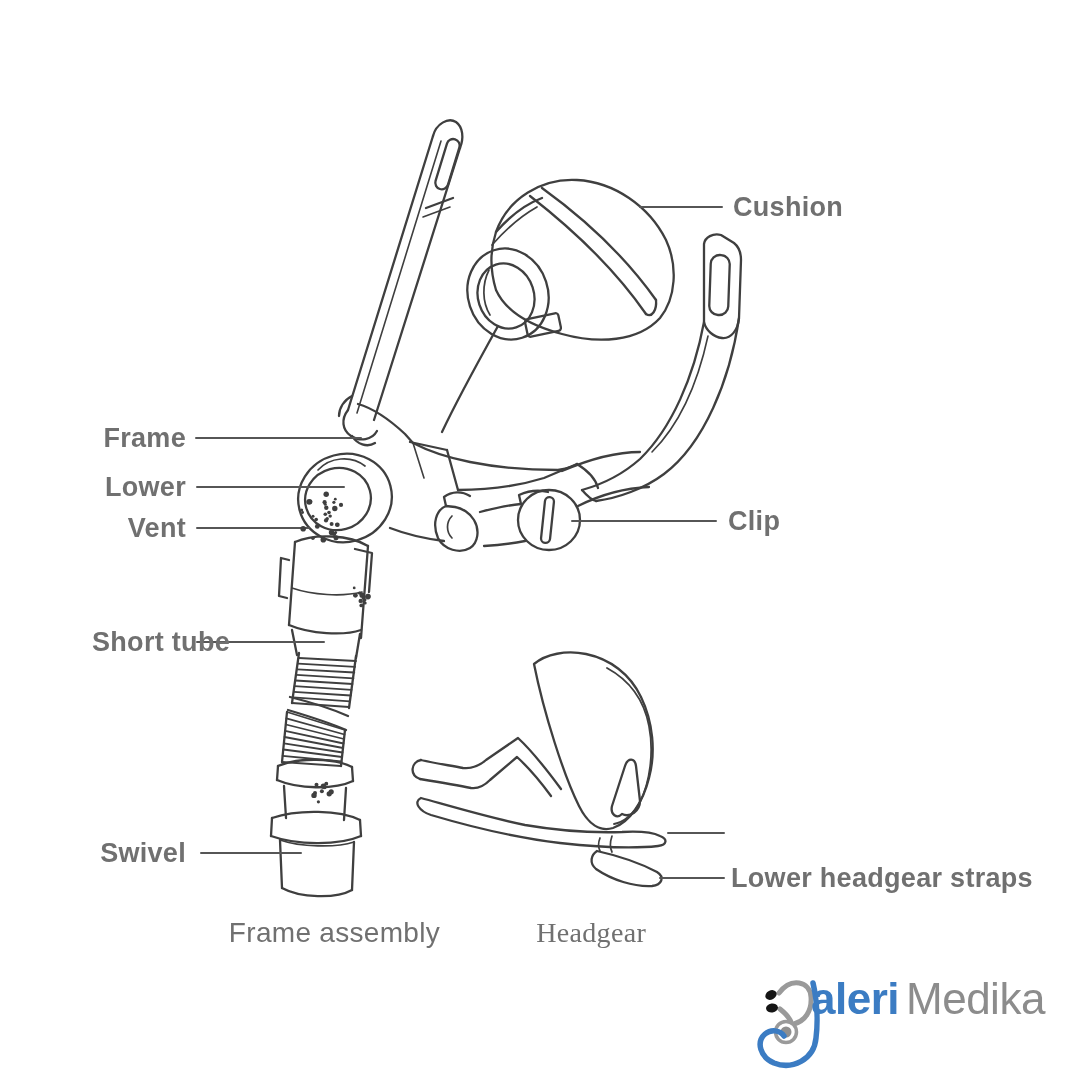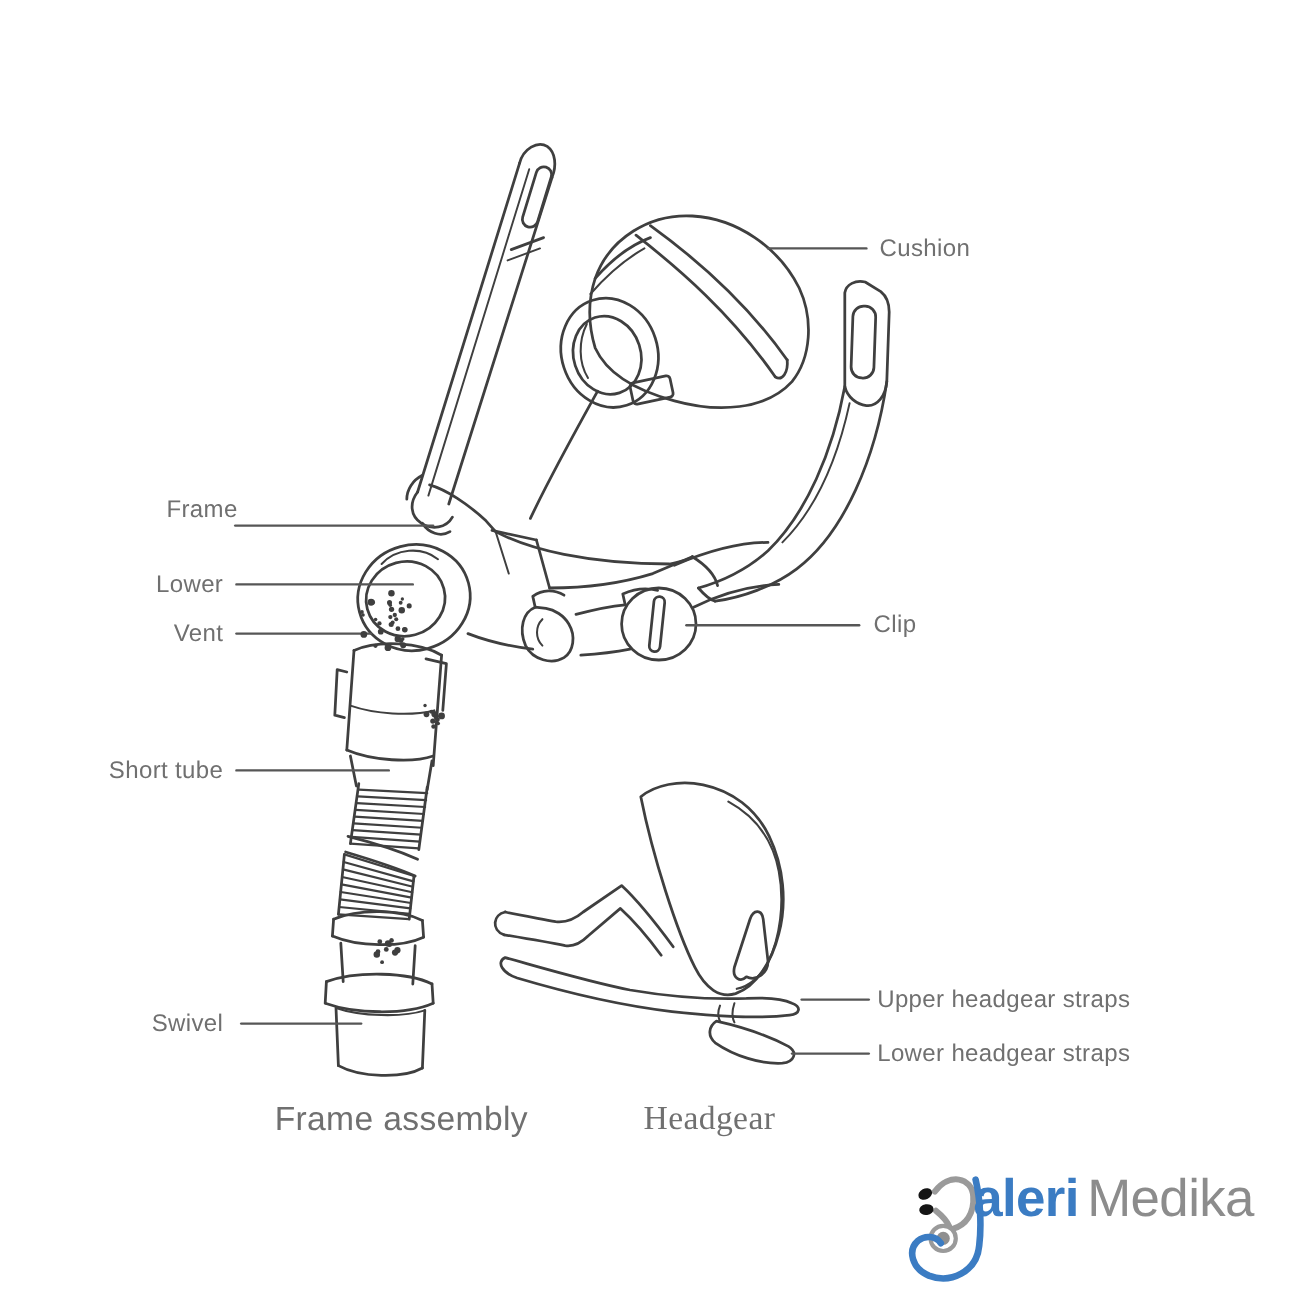"Cushion" .part-label { font-size: 20px -> 27px; font-weight: none -> bold }
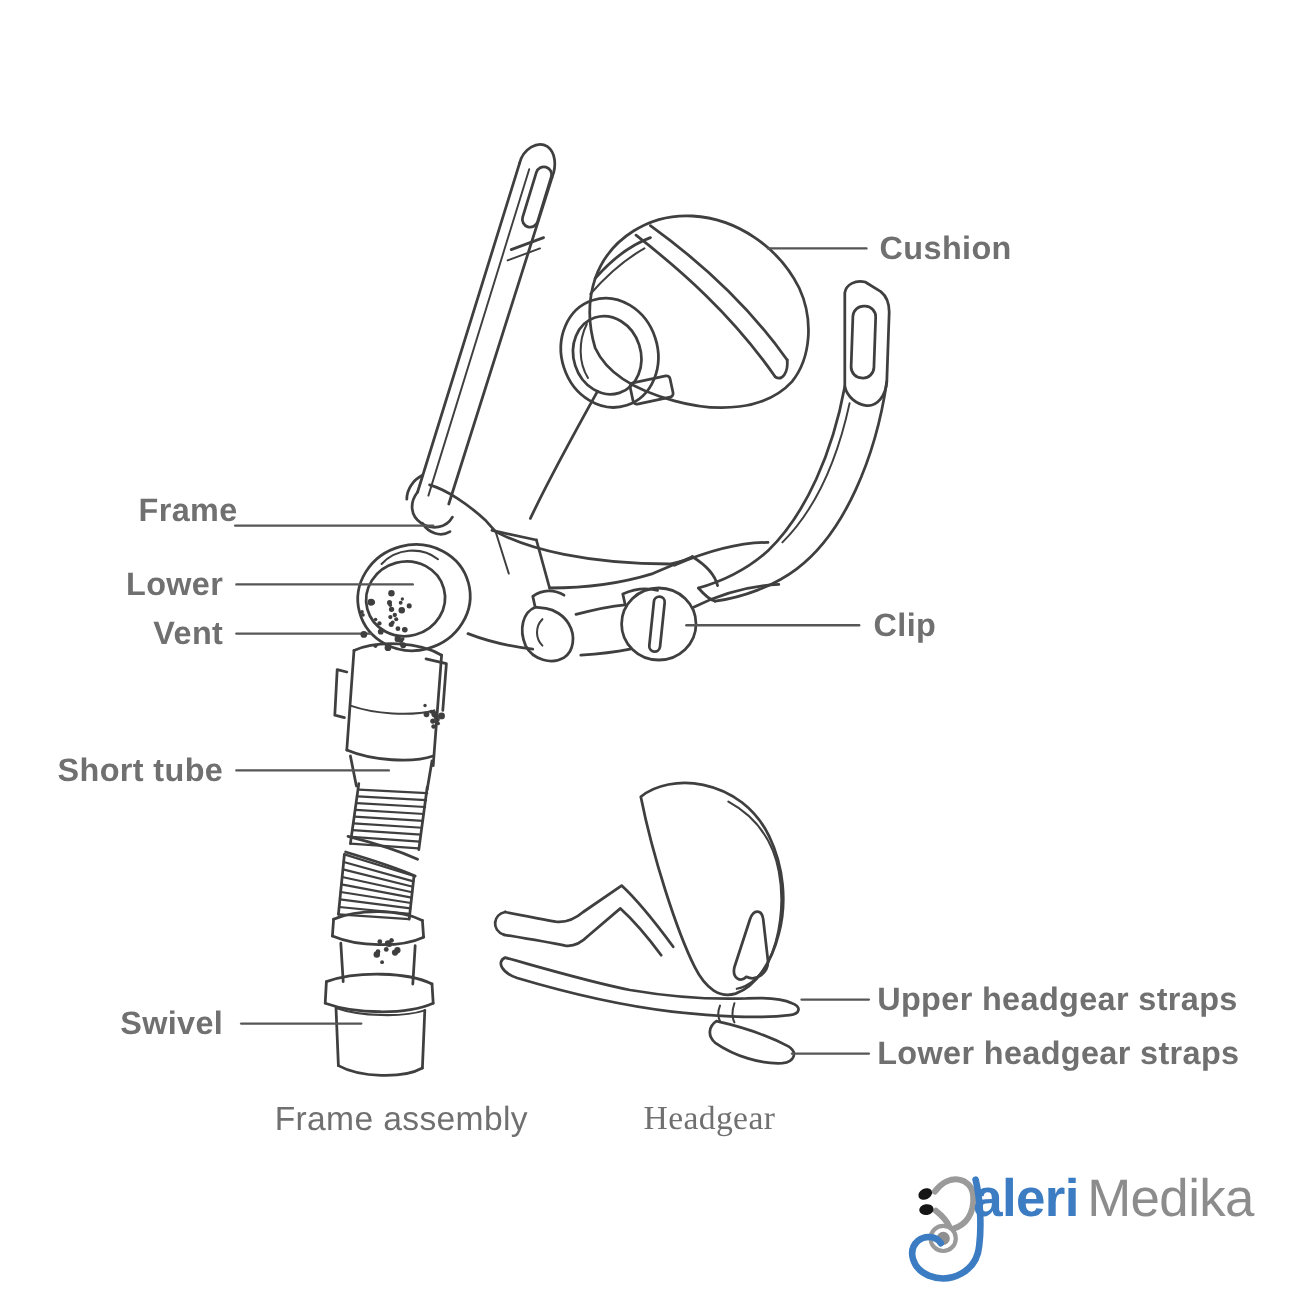"Frame" div.part-label { margin-left: 12px -> none; top: 410px -> 423px }
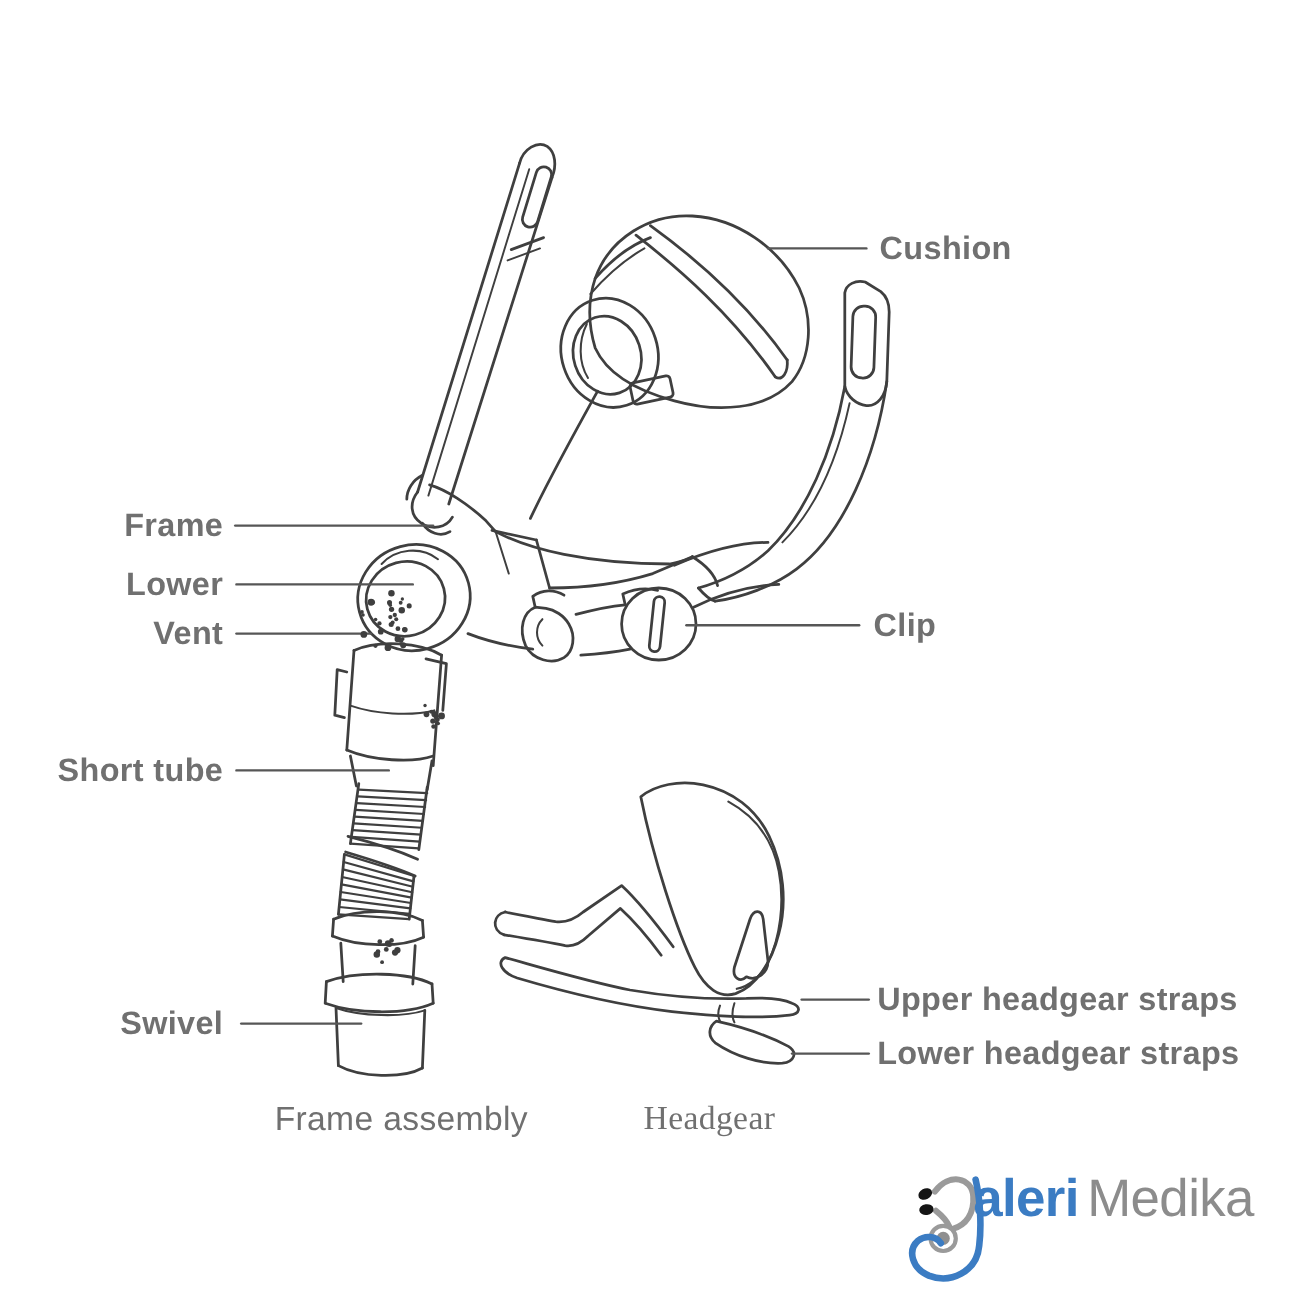"Short tube" div.part-label { padding-left: none -> 44px }
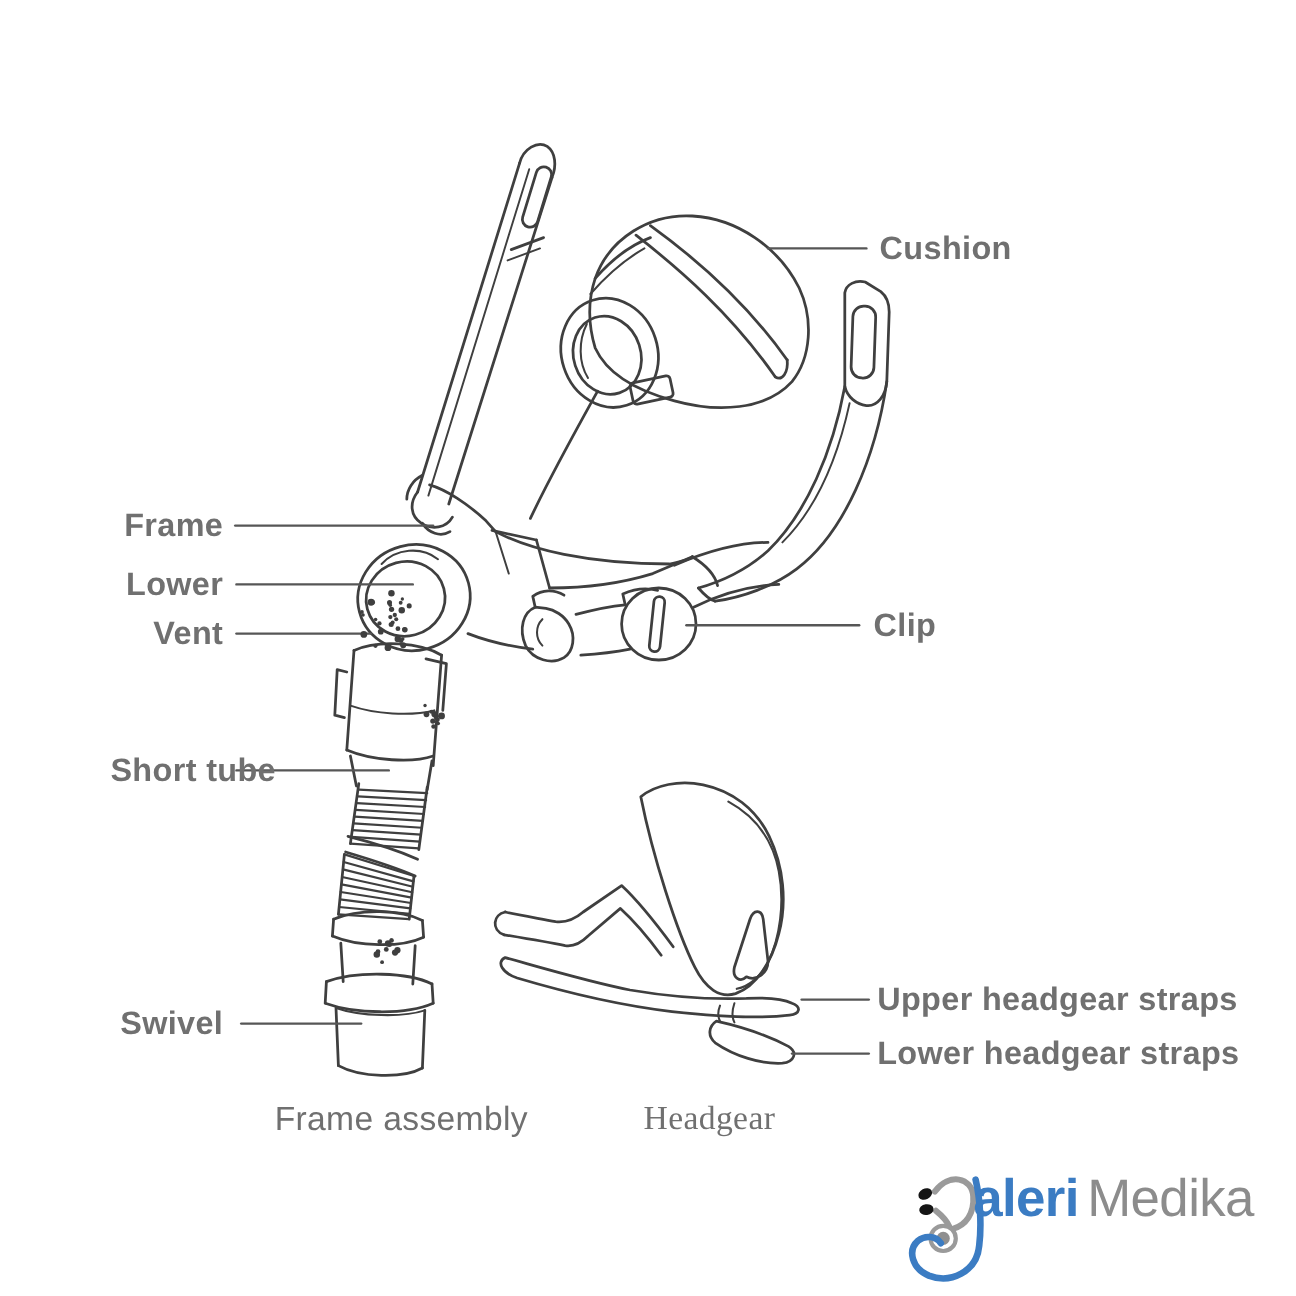"Upper headgear straps" div.part-label { html: <div>Upper headgear straps</div> -> none }
